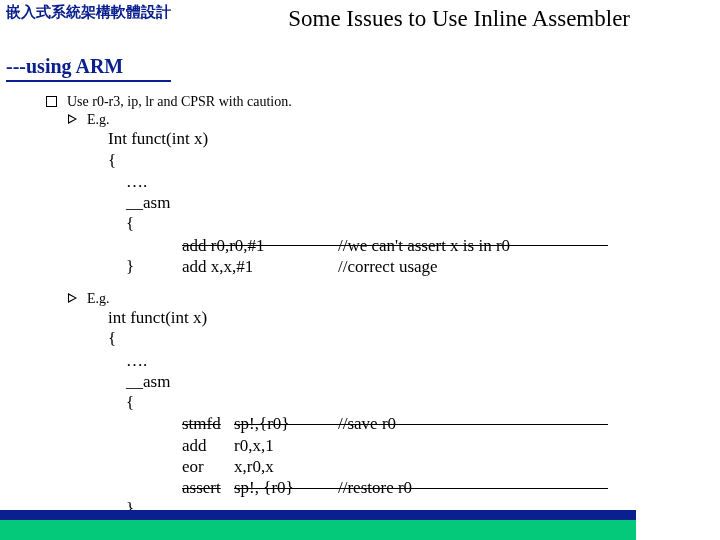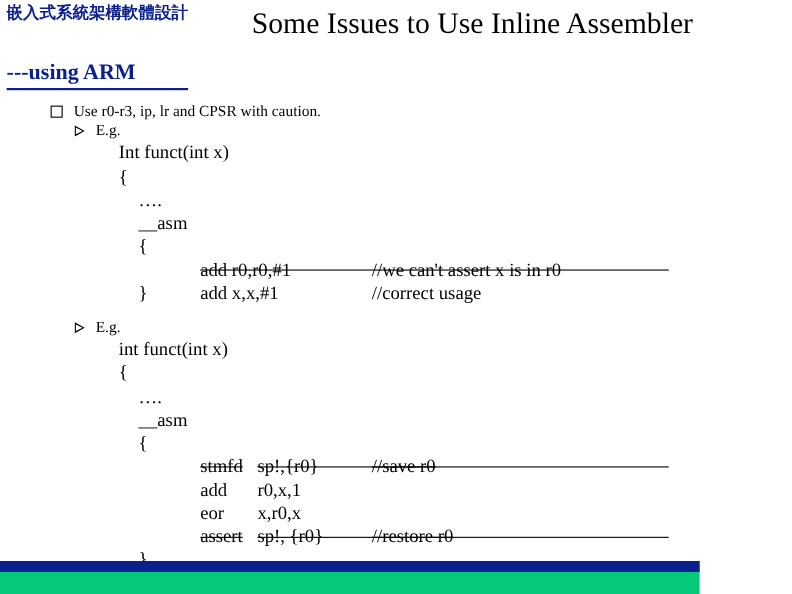"Some Issues to Use Inline" .header-right { font-size: 27px -> 23px }
